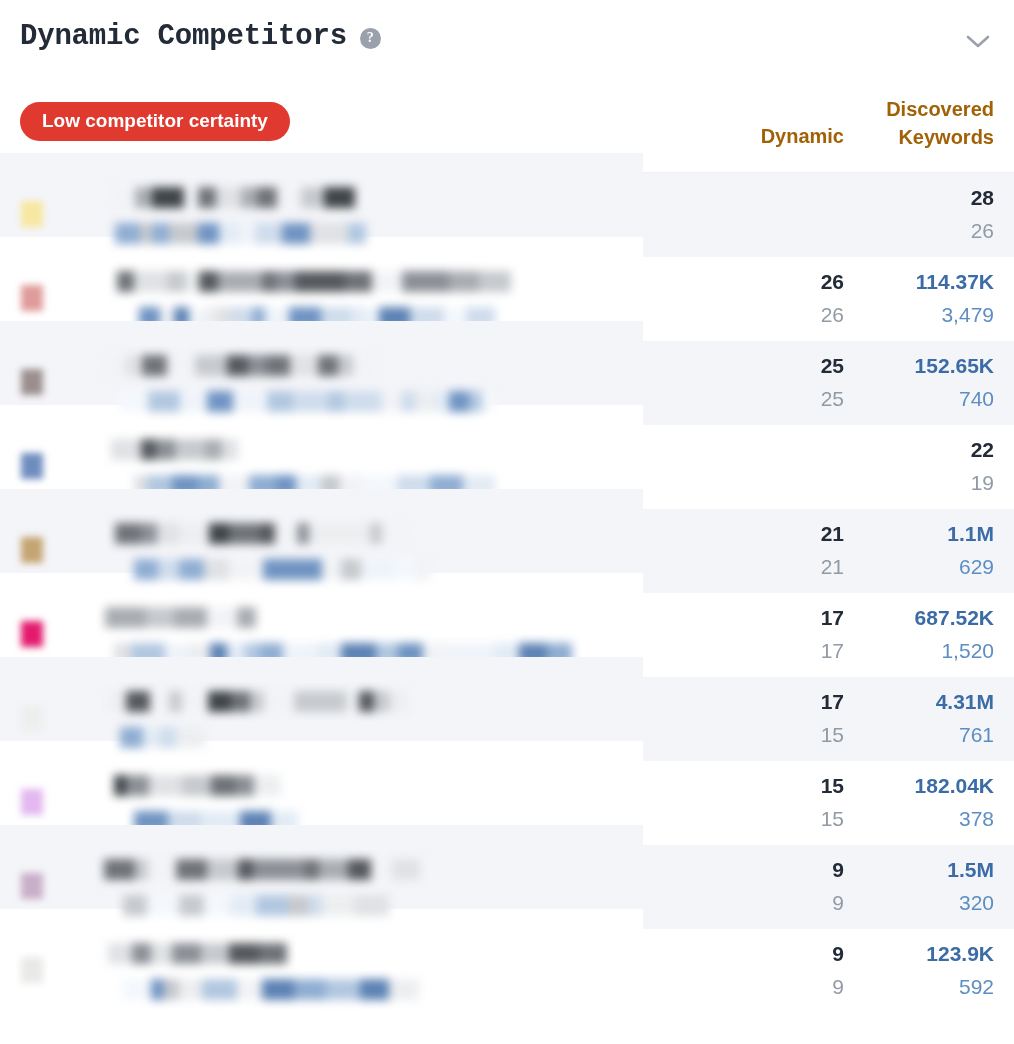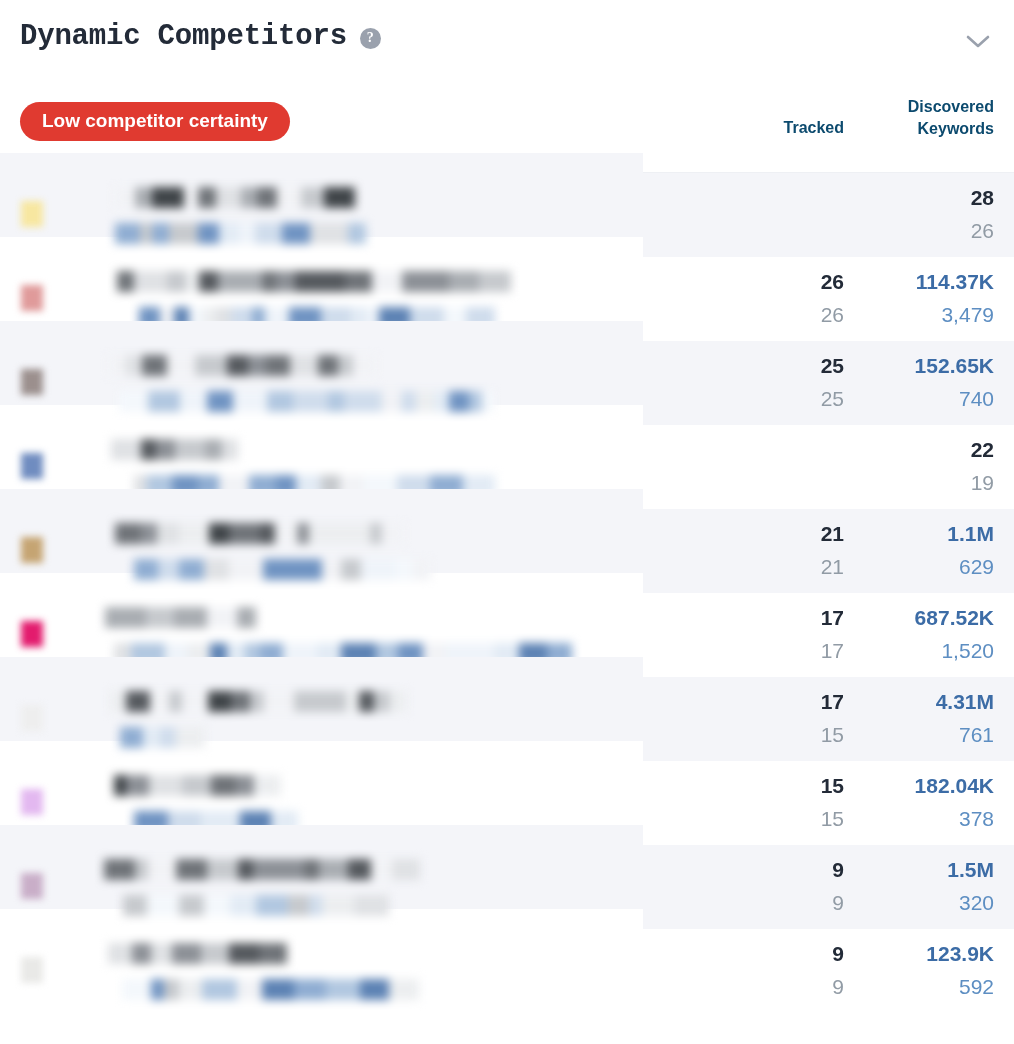"Discovered" .col-head { color: #0c4a6e -> #a16207; font-size: 16px -> 20px }
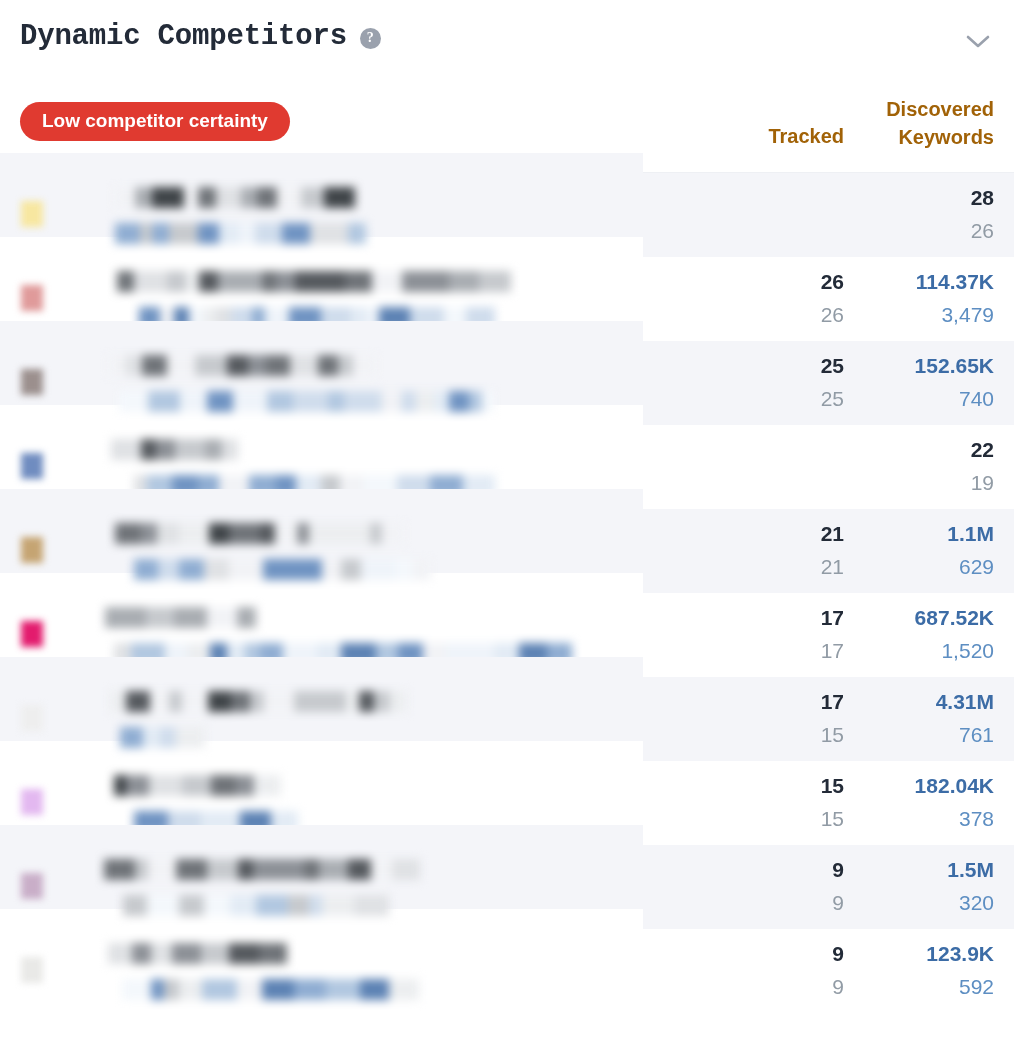"Tracked" div.col-head { text: Tracked -> Dynamic }
